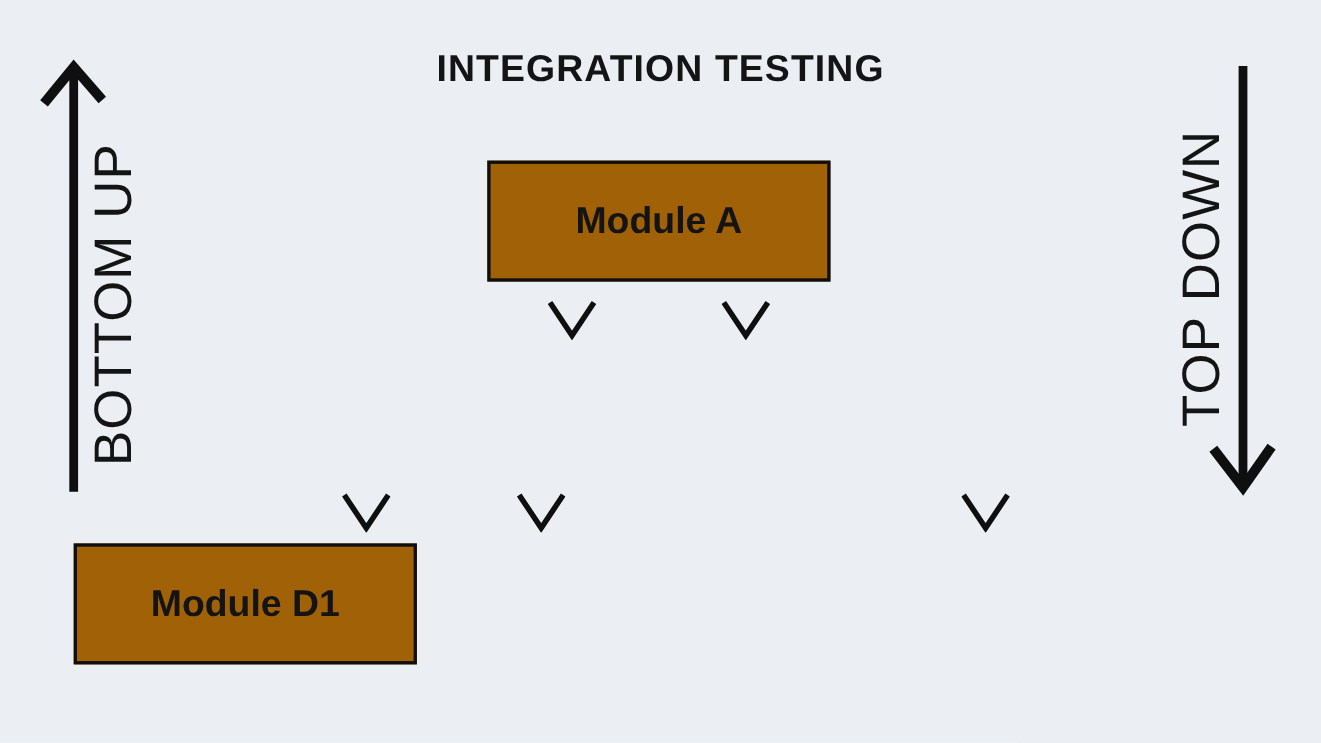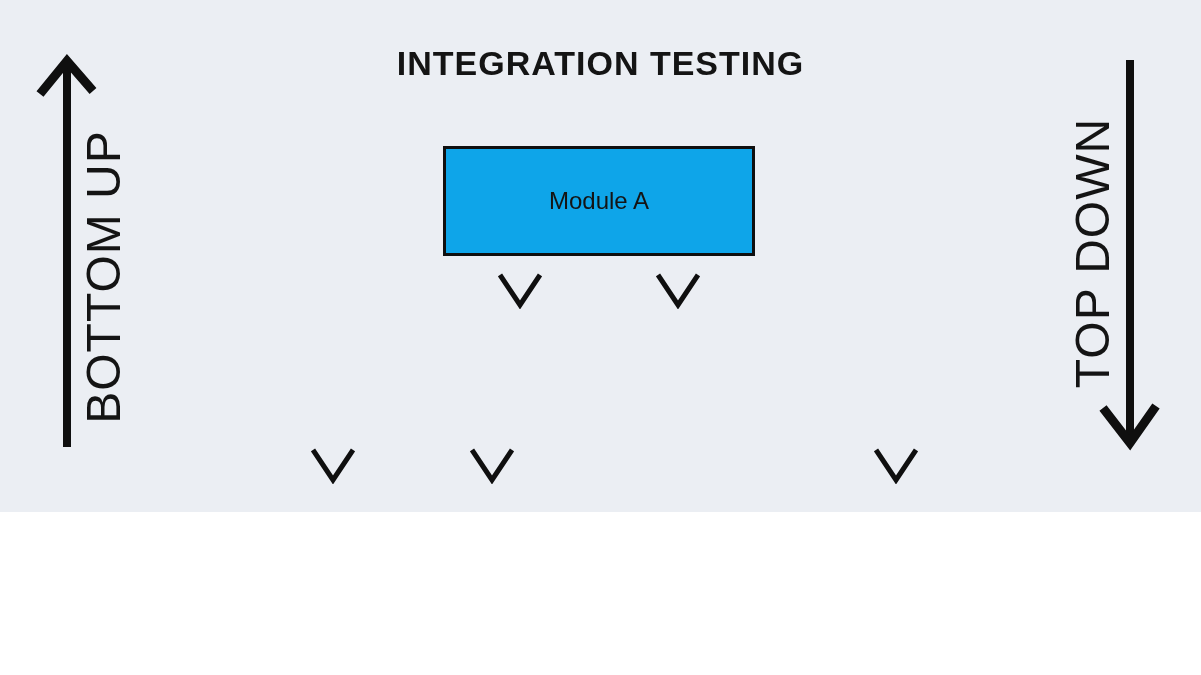"INTEGRATION TESTING" .canvas { height: 512px -> 675px }
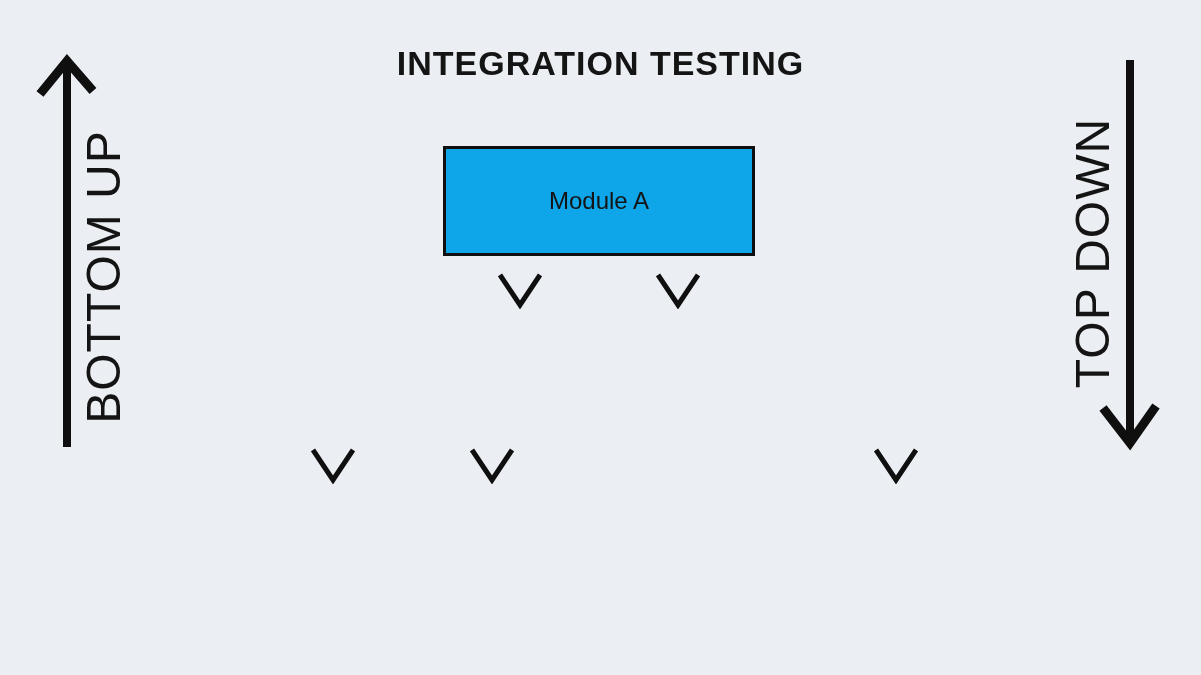"Module A" .module-box { background: #0ea5e9 -> #a16207; font-size: 24px -> 34px; font-weight: 400 -> 700 }
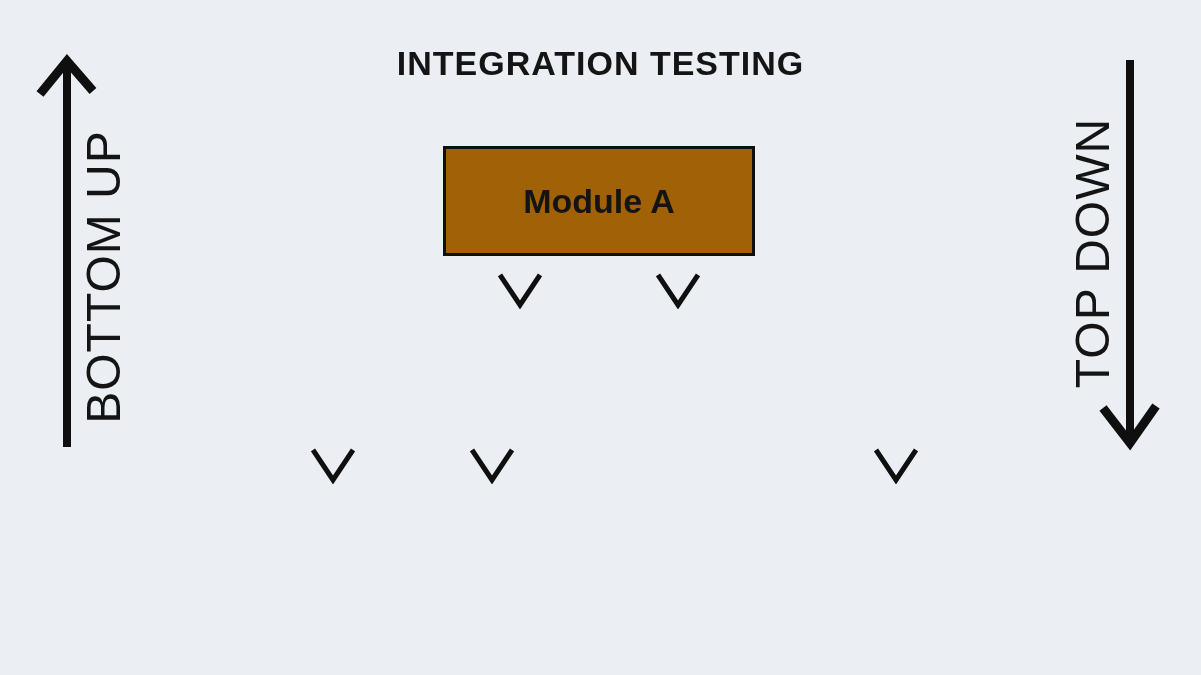"Module D1" div.module-box { html: none -> <div>Module D1</div> }
